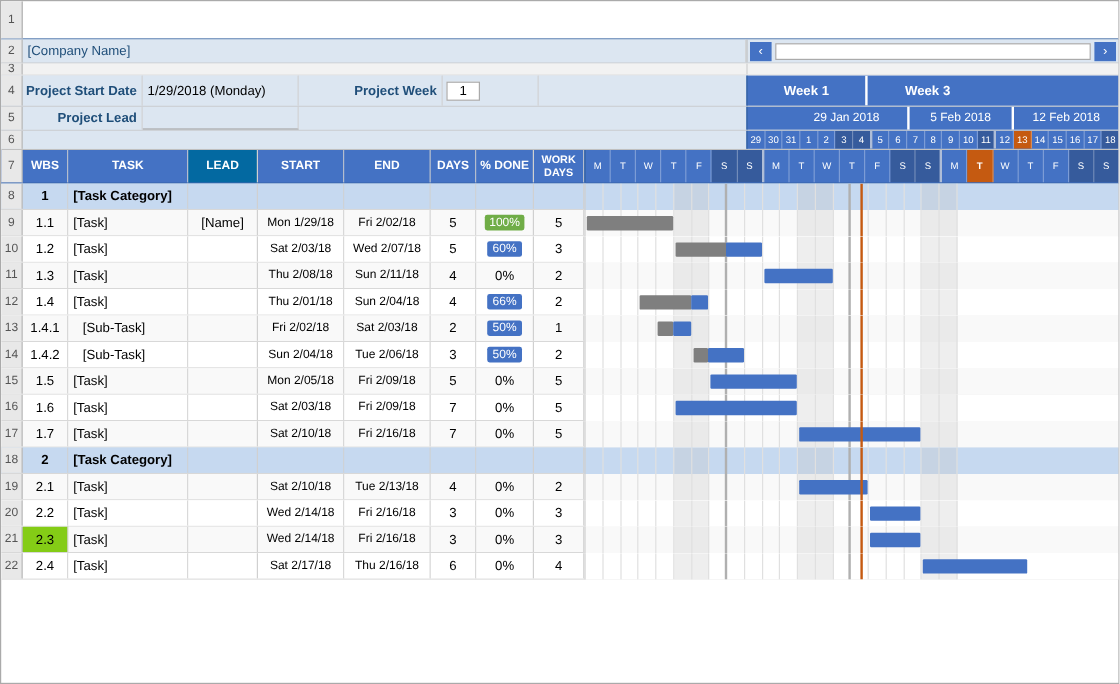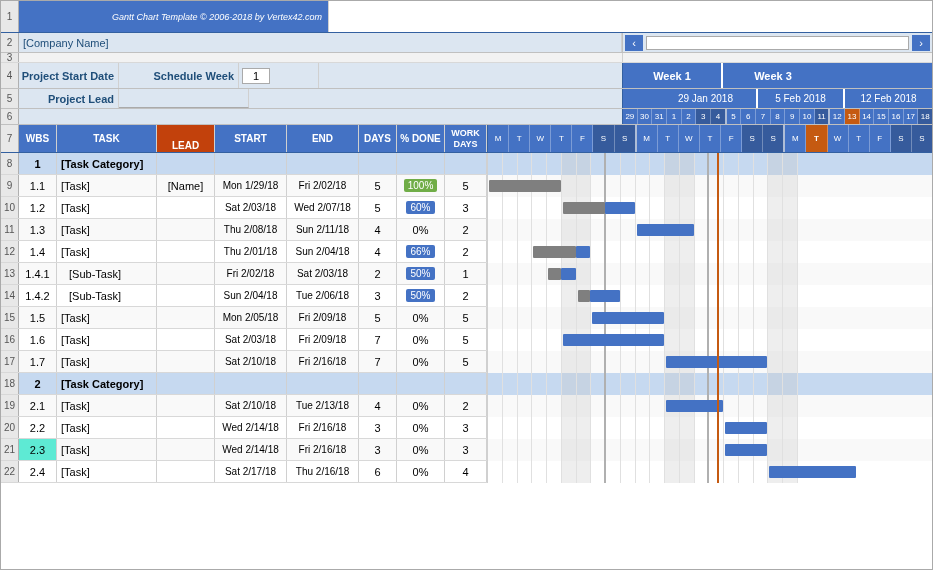"Gantt Chart Template © 2006-2018" div.cell { html: <div> <span>Gantt Chart Template © 2006-2018 by Vertex42.com</span> </div> -> none }
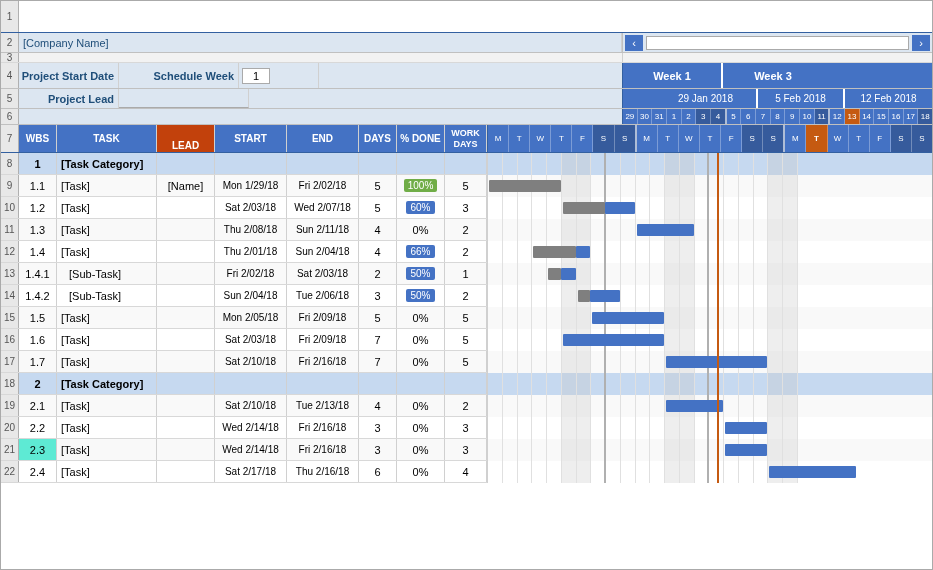"1/29/2018 (Monday)" div.cell { html: none -> <div> <span>1/29/2018 (Monday)</span> </div> }
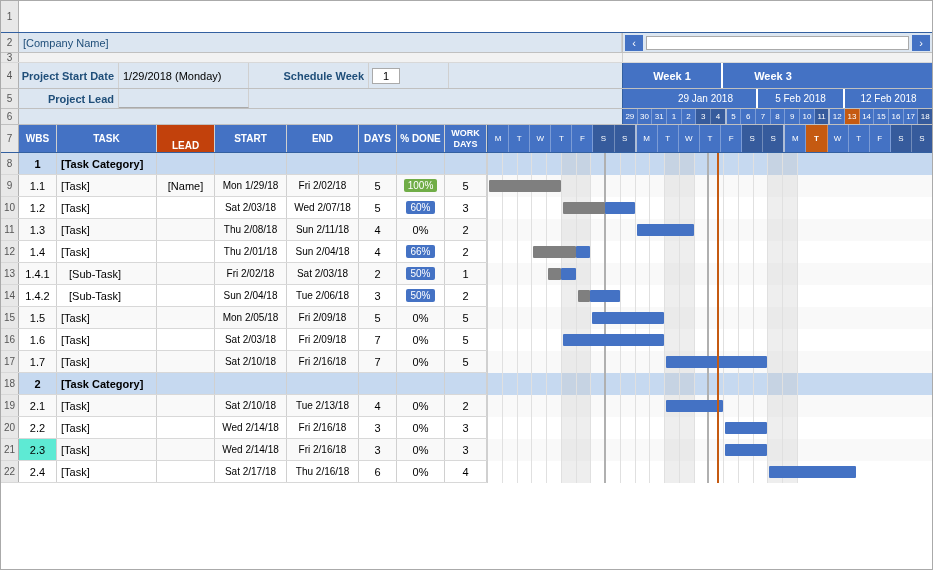"Schedule Week" span { text: Schedule -> Project }
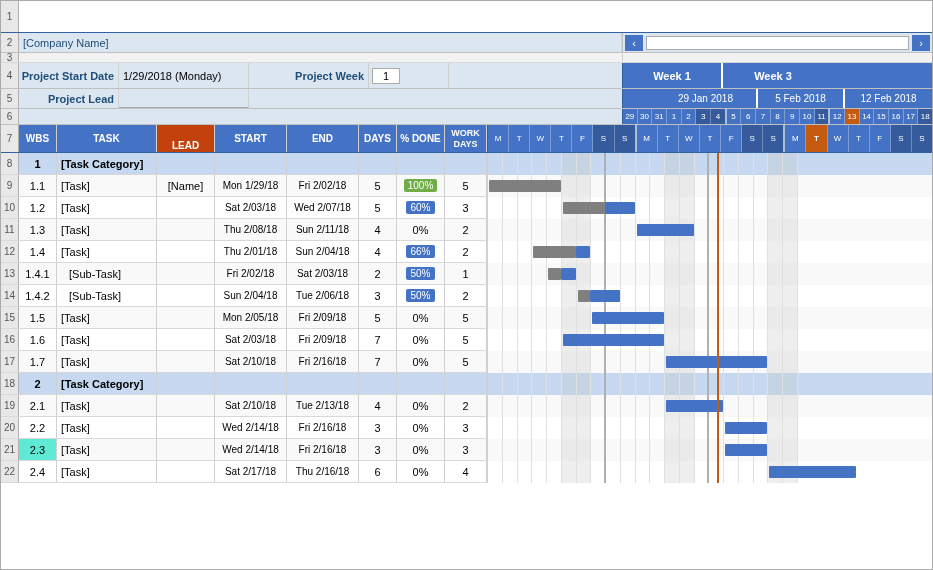"LEAD" div.cell { align-items: flex-end -> none; background: #c2410c -> #0369a1 }
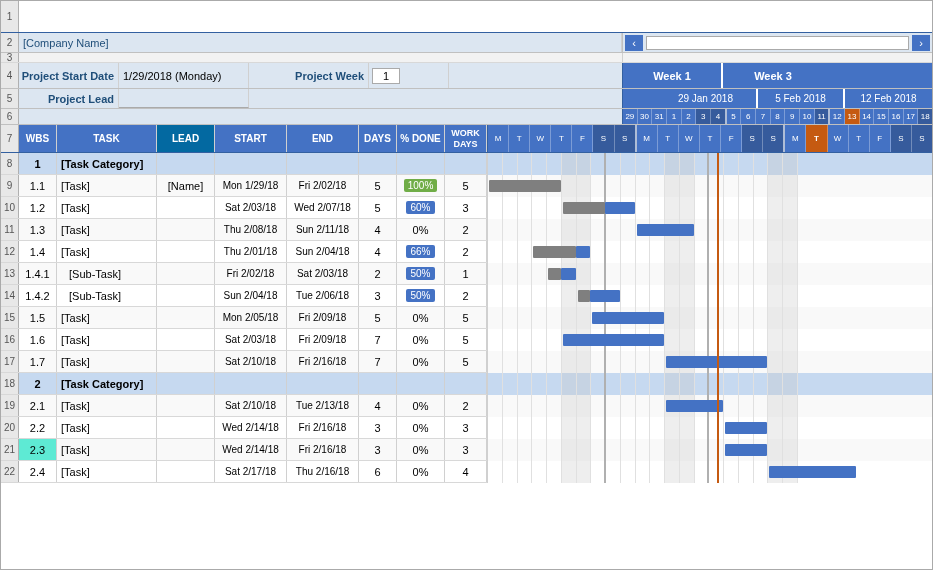"2.3" div.cell { background: #5eead4 -> #84cc16 }
